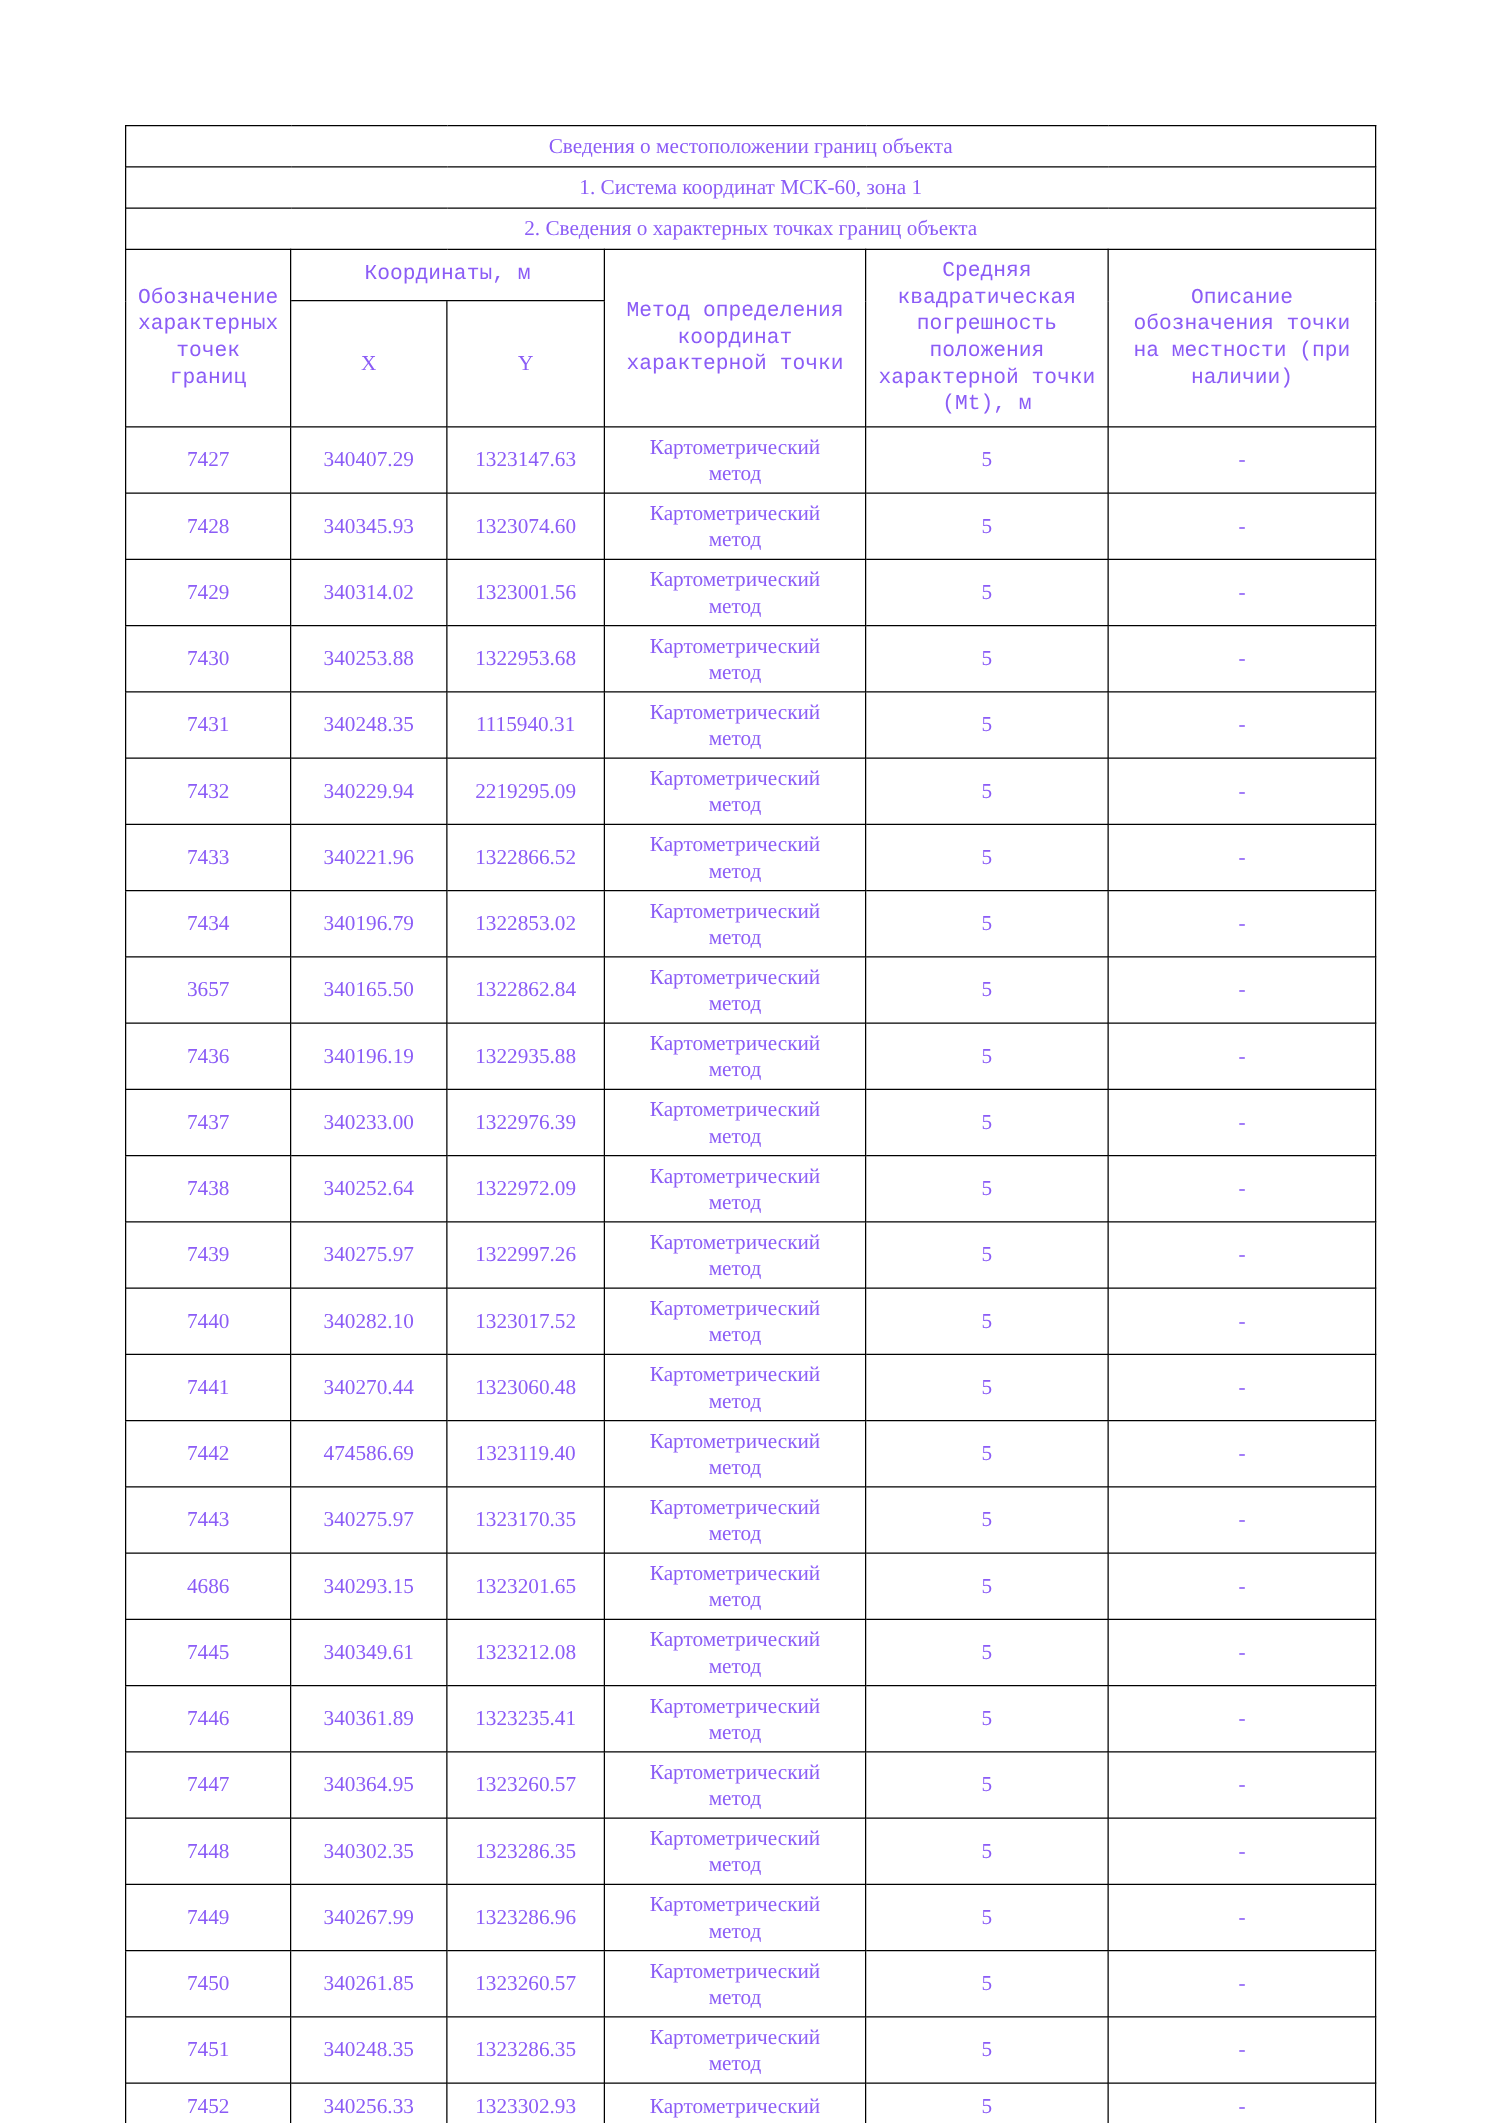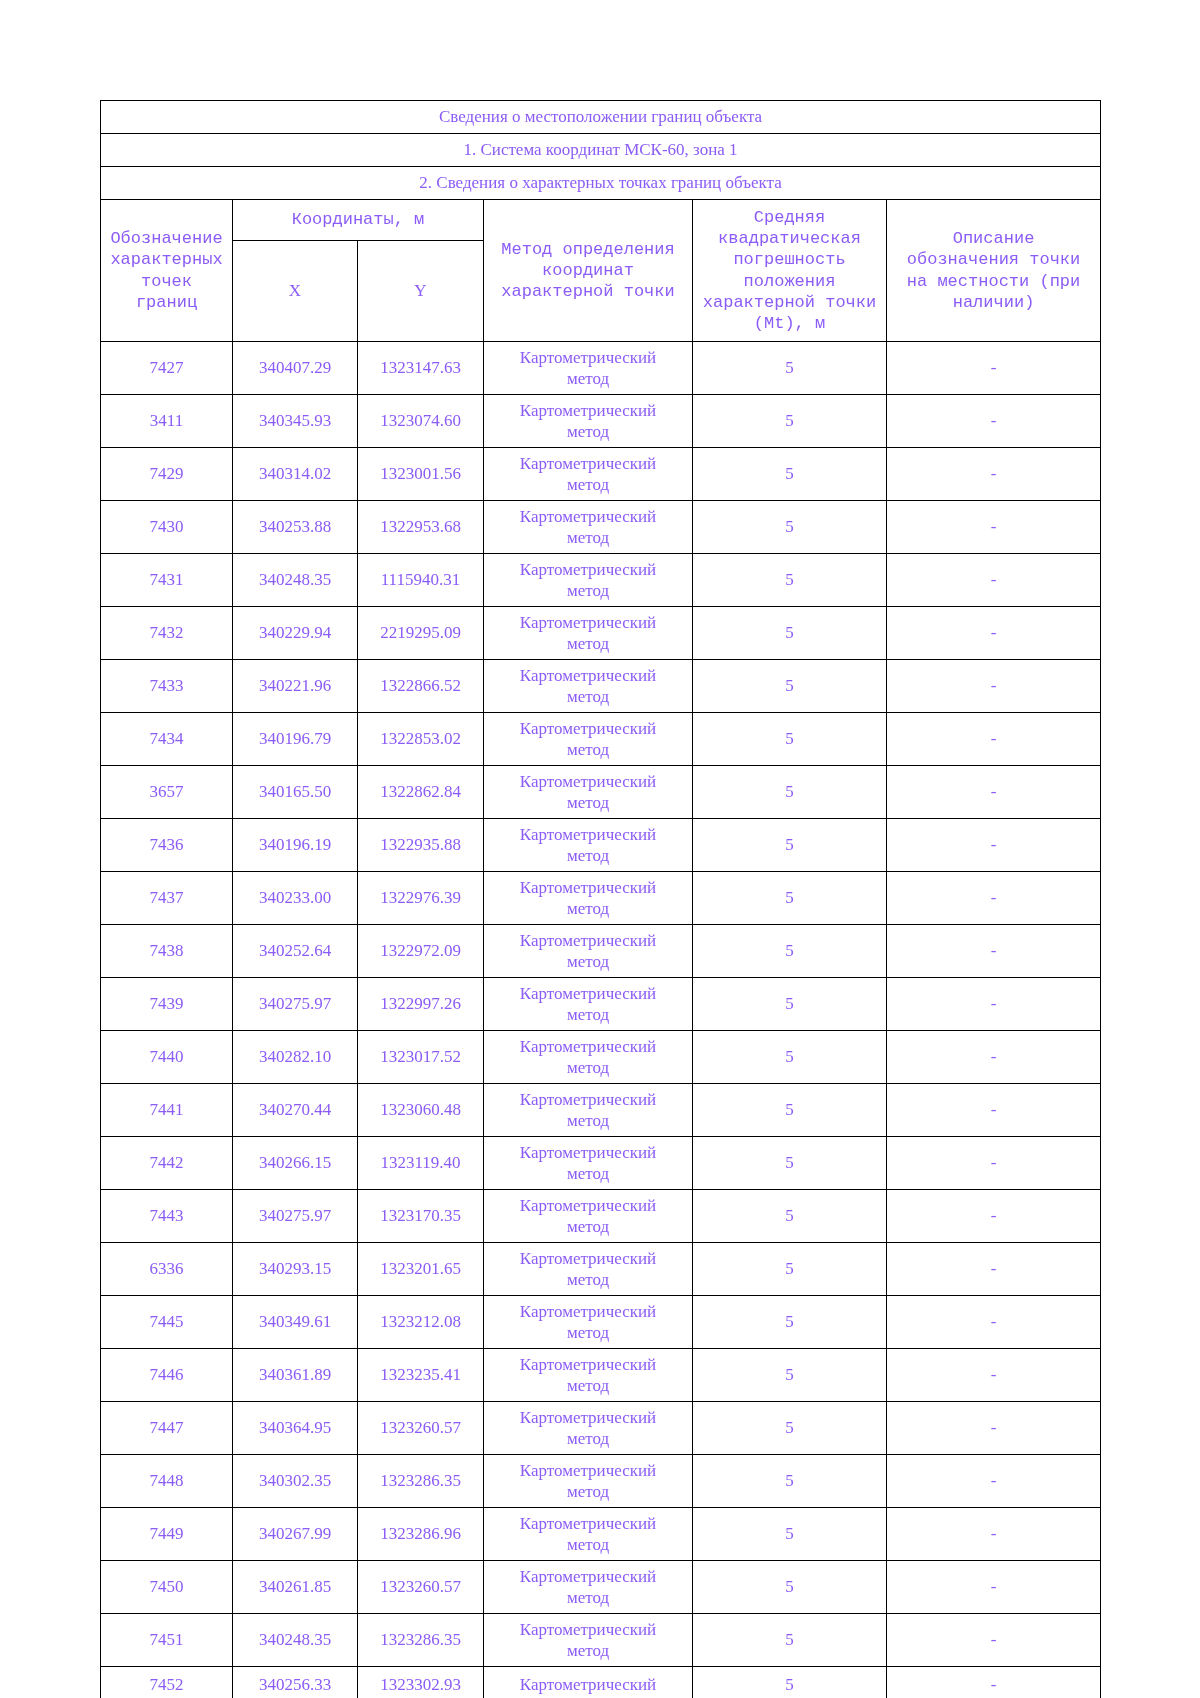"3411" td { text: 3411 -> 7428 }
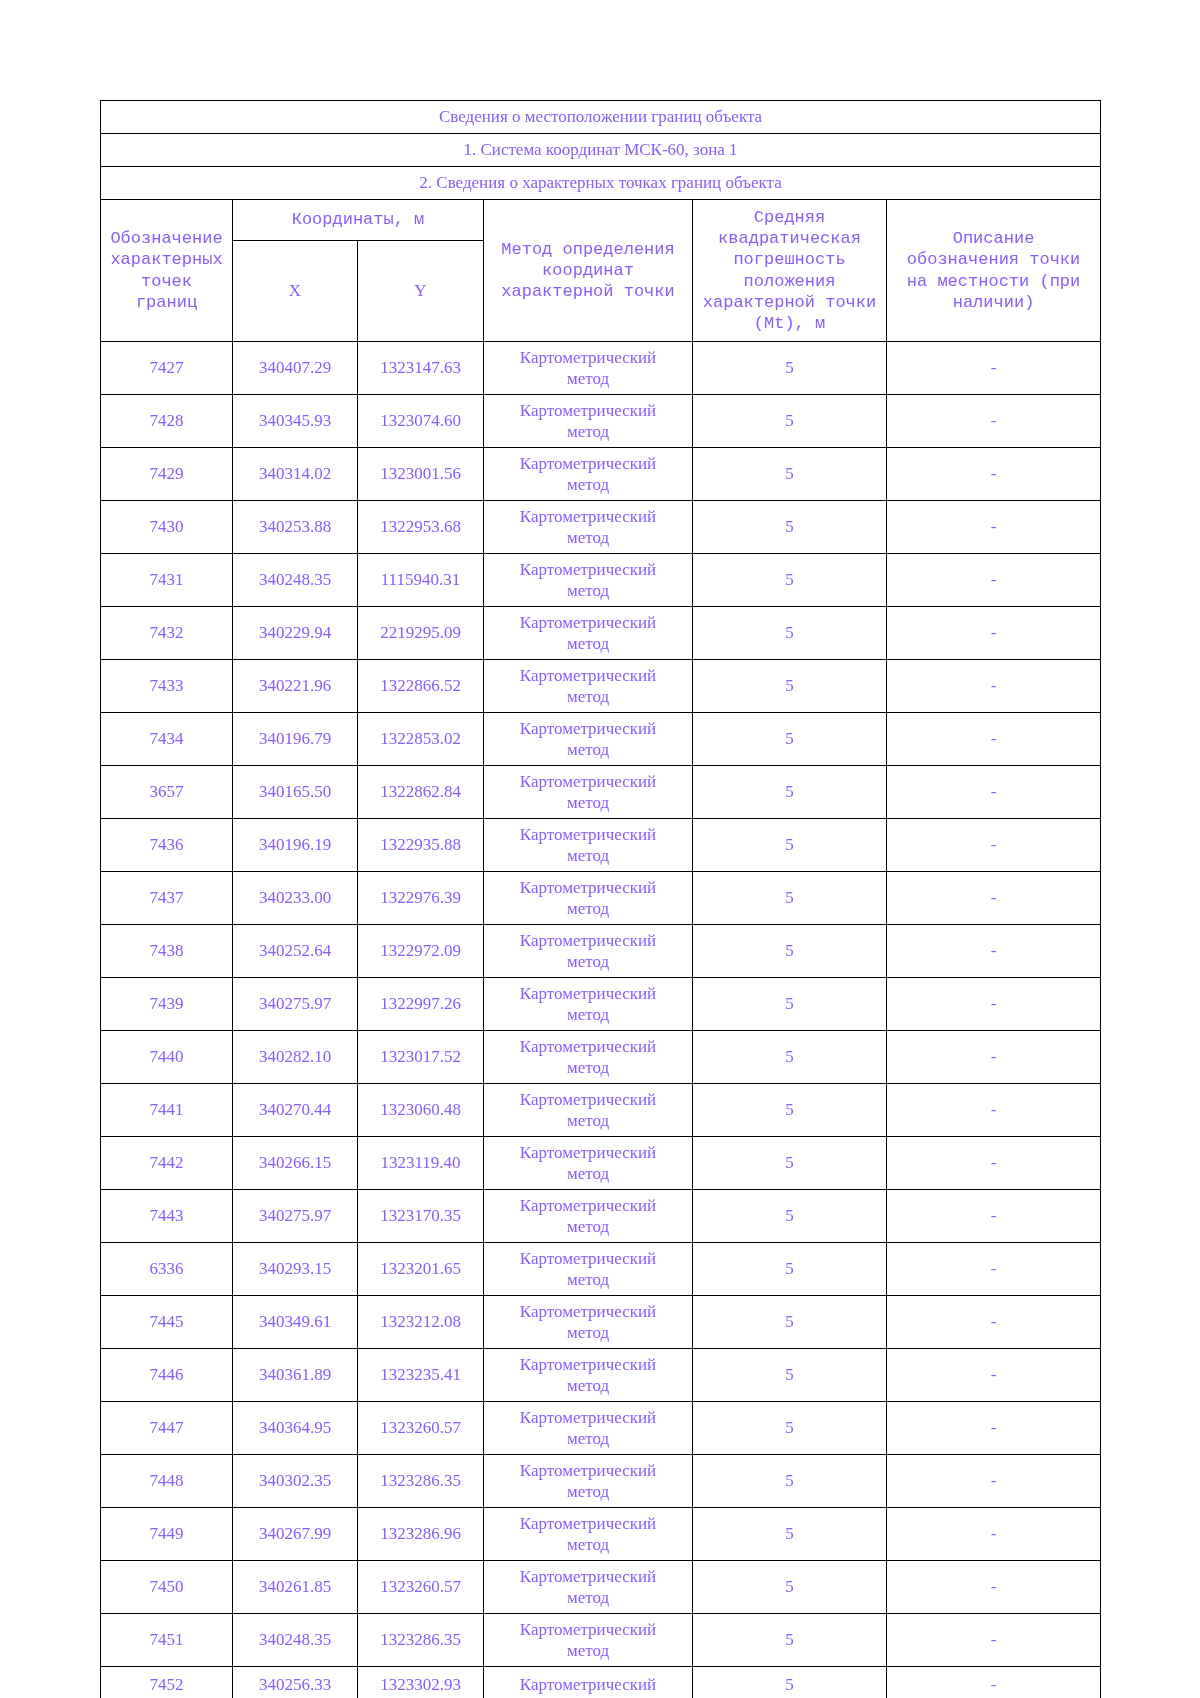"340266.15" td { text: 340266.15 -> 474586.69 }
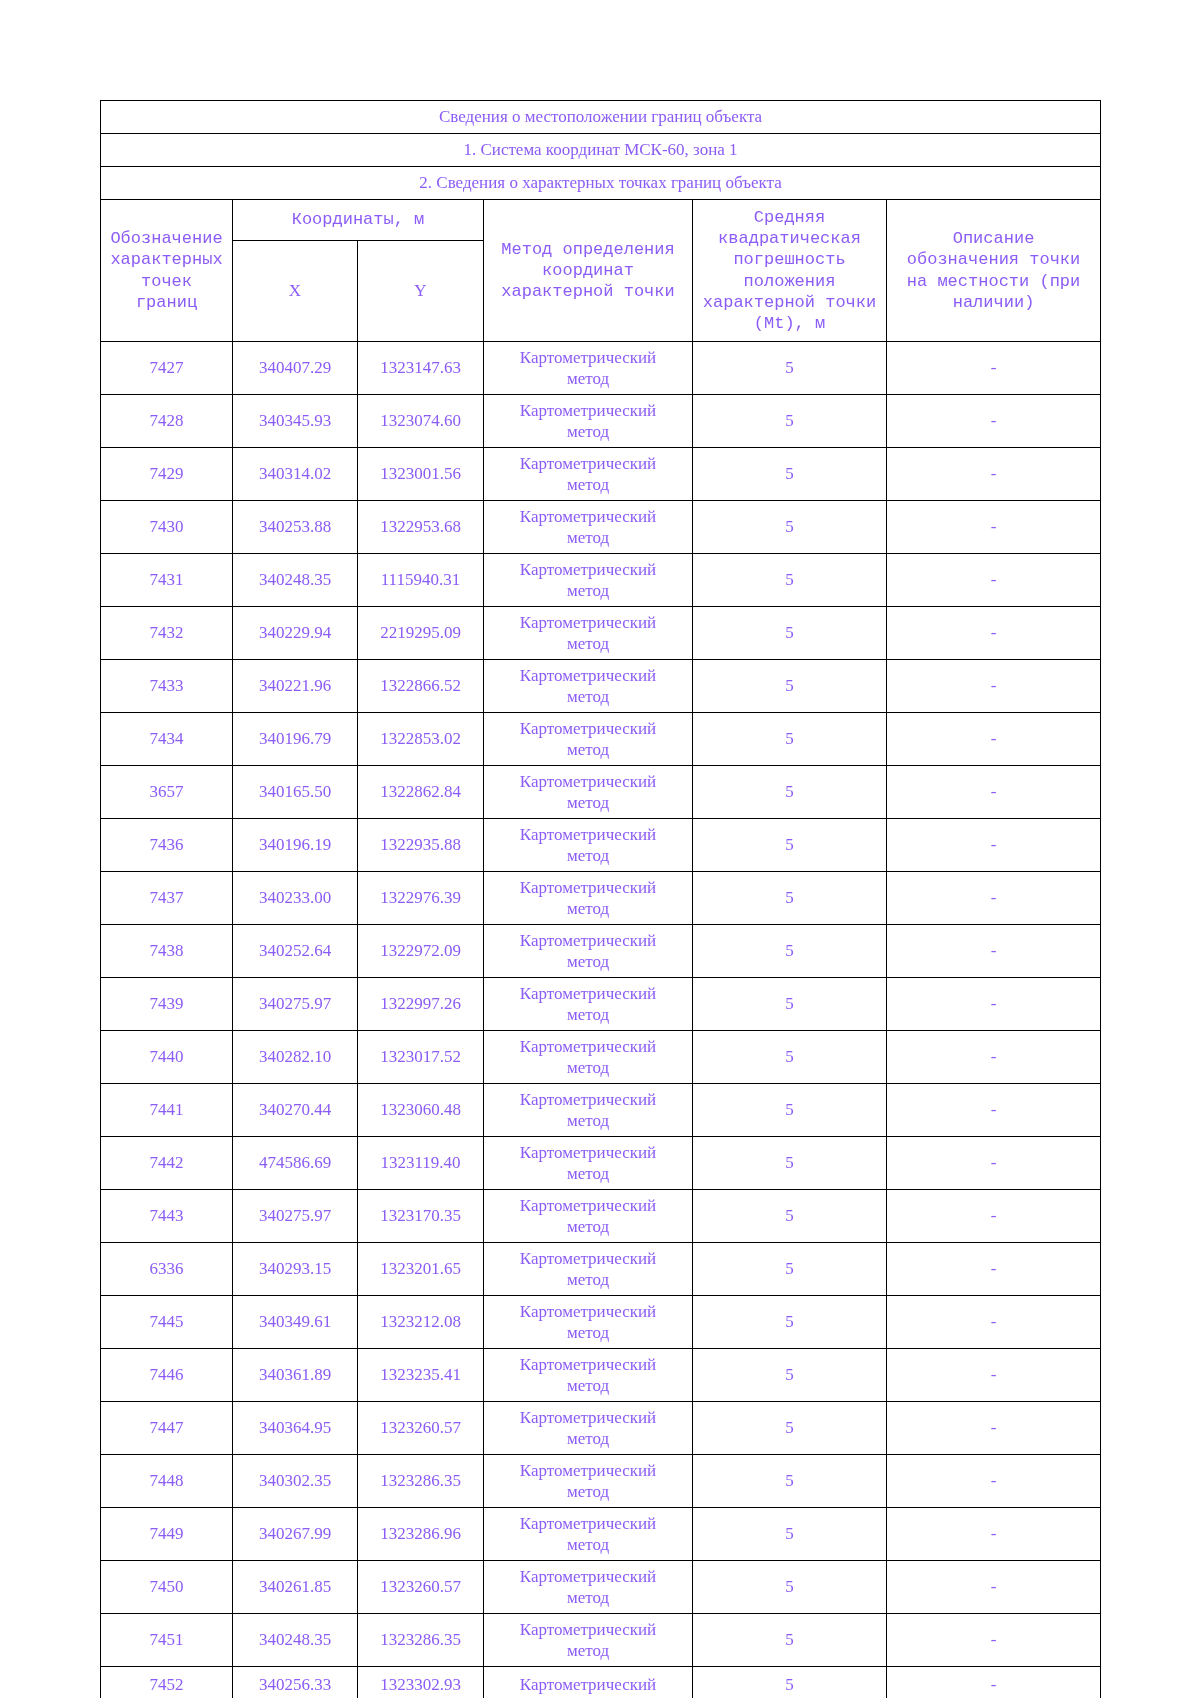"6336" td { text: 6336 -> 4686 }
